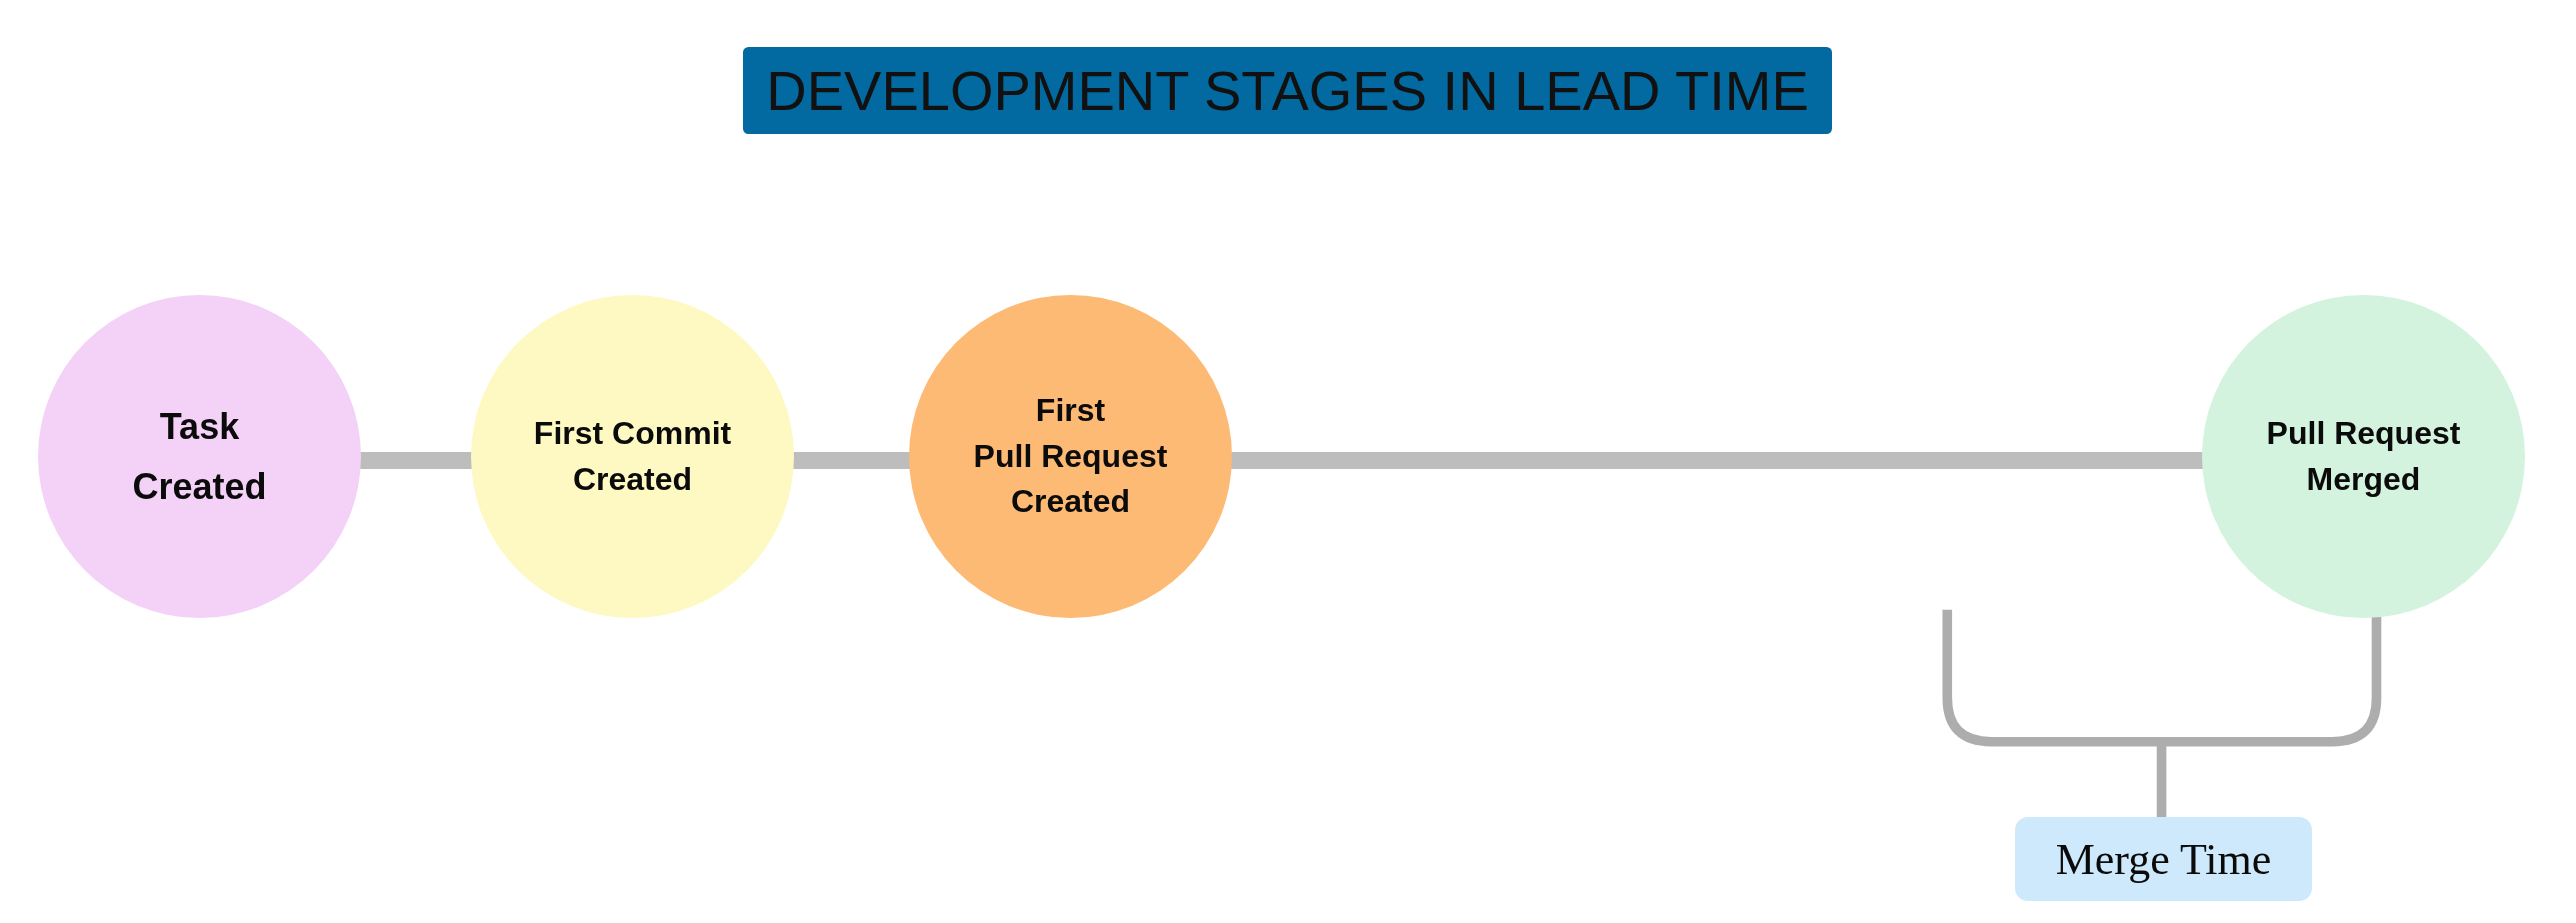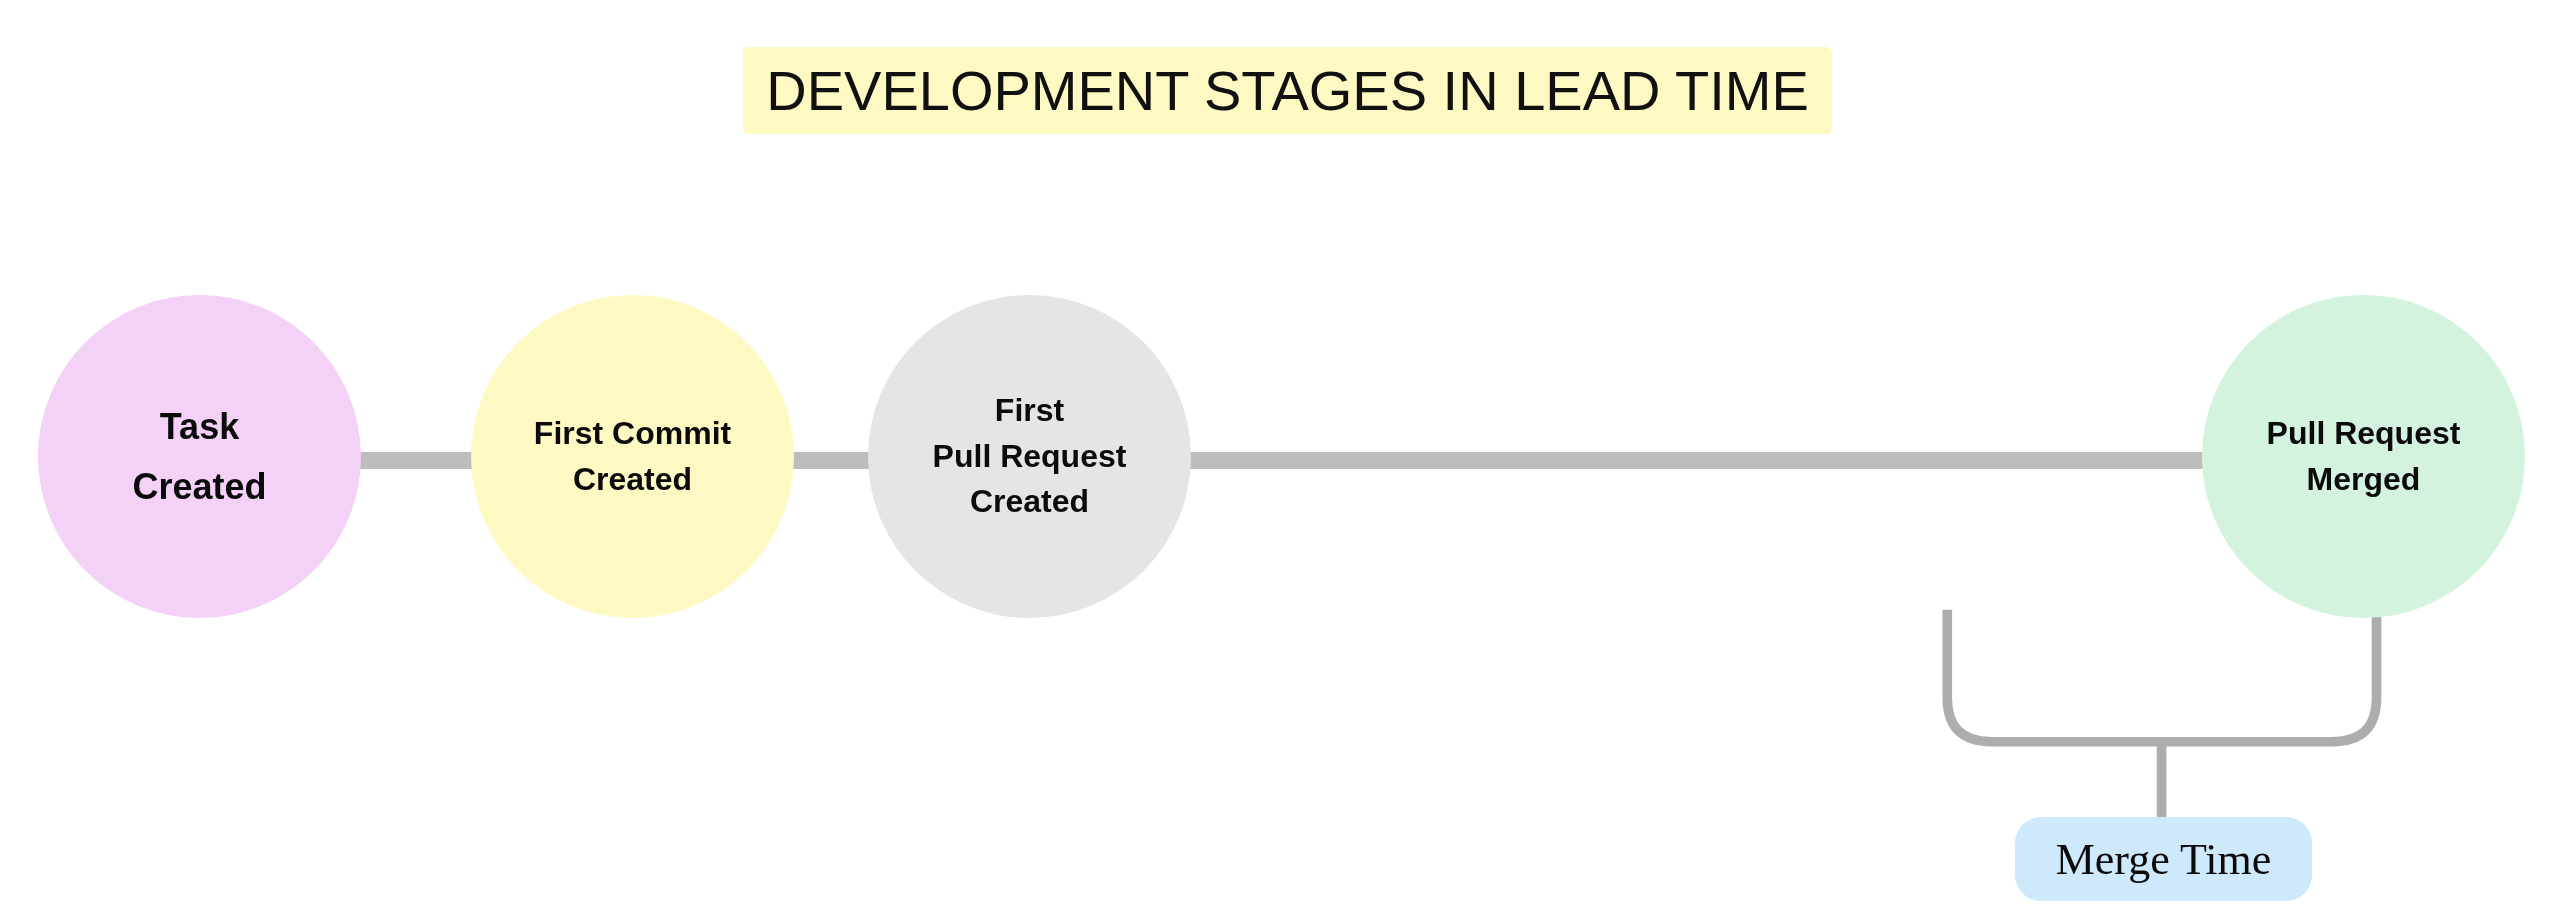"DEVELOPMENT STAGES IN LEAD TIME" .banner { background: #fef9c3 -> #0369a1 }
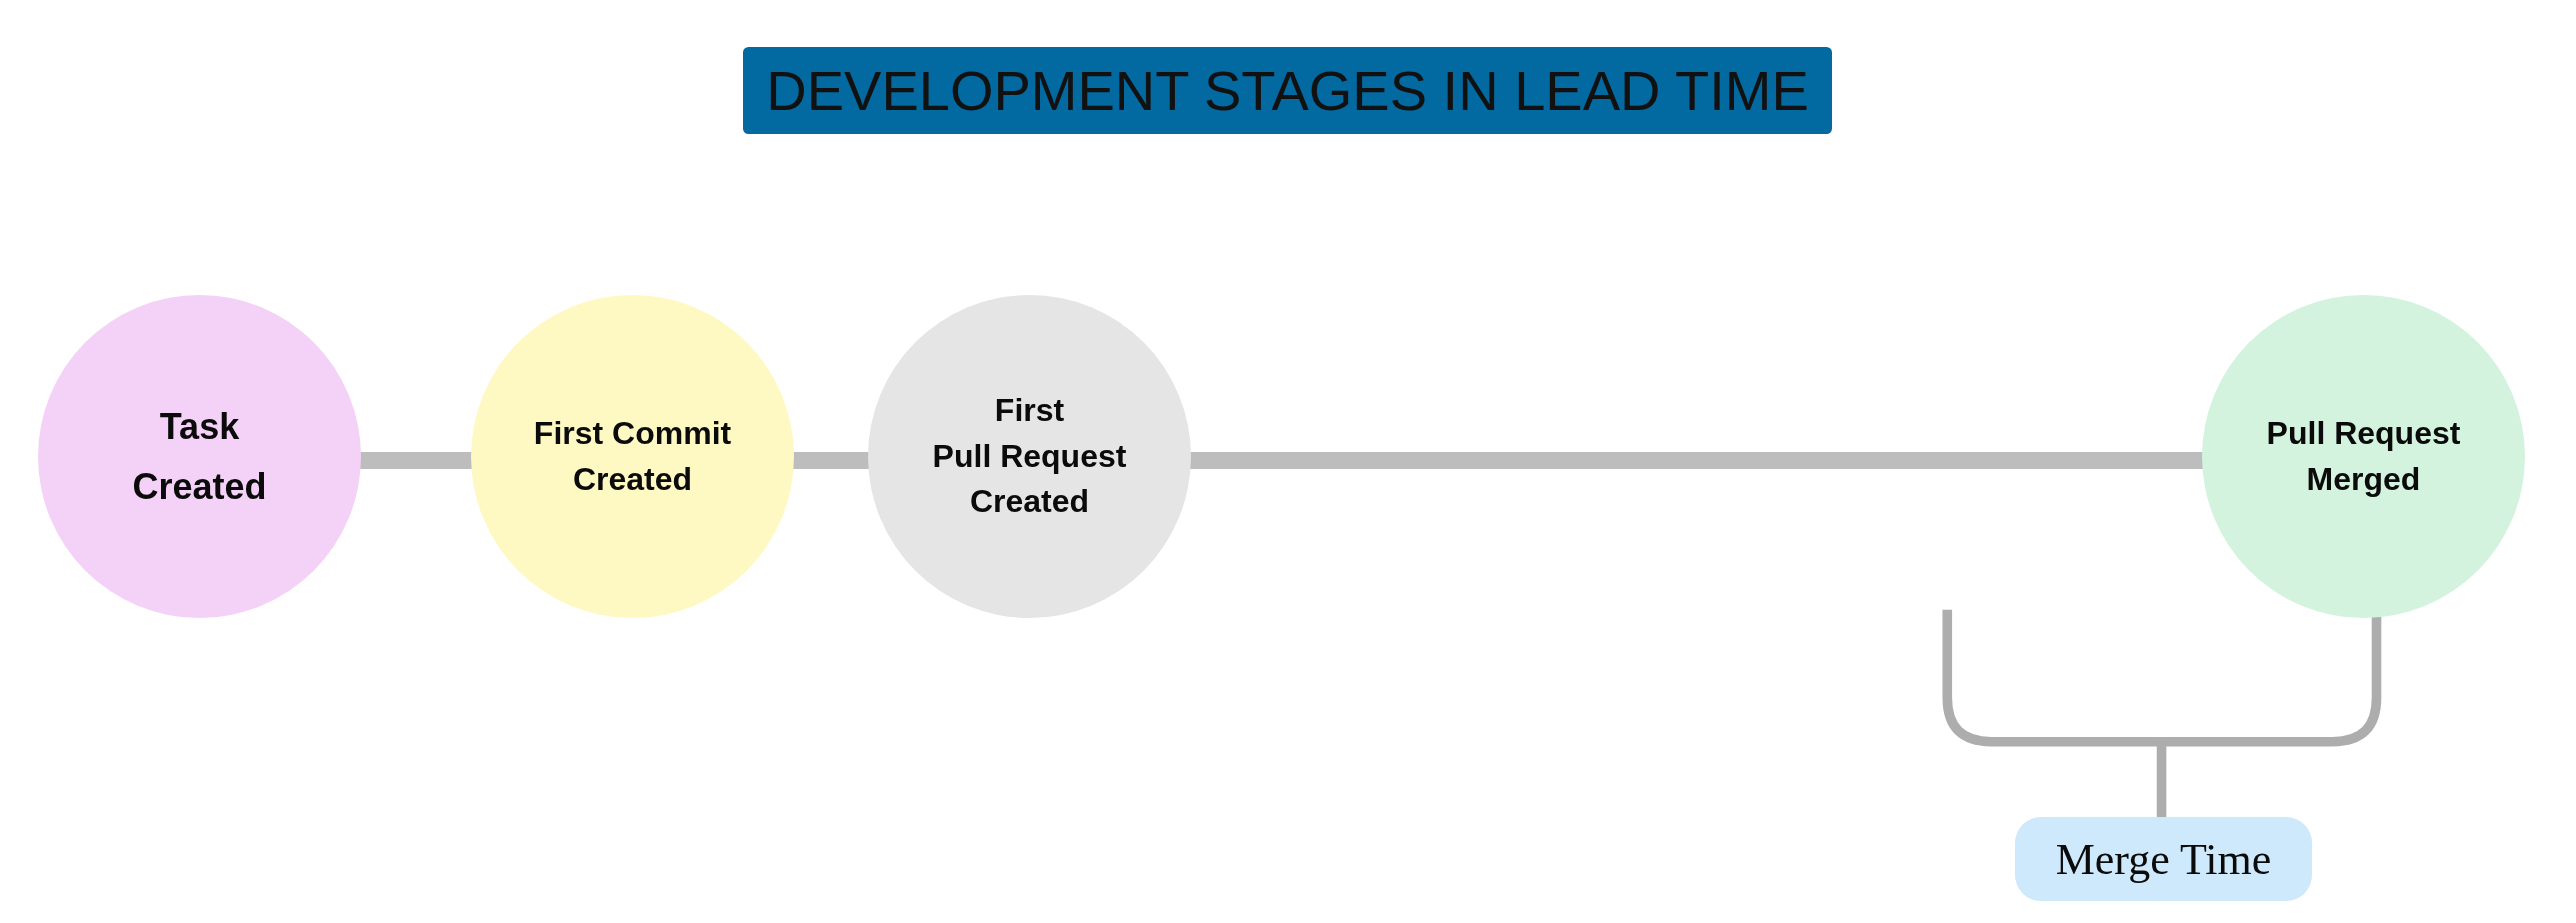"First" .c3 { background: #e5e5e5 -> #fdba74; left: 868px -> 909px }
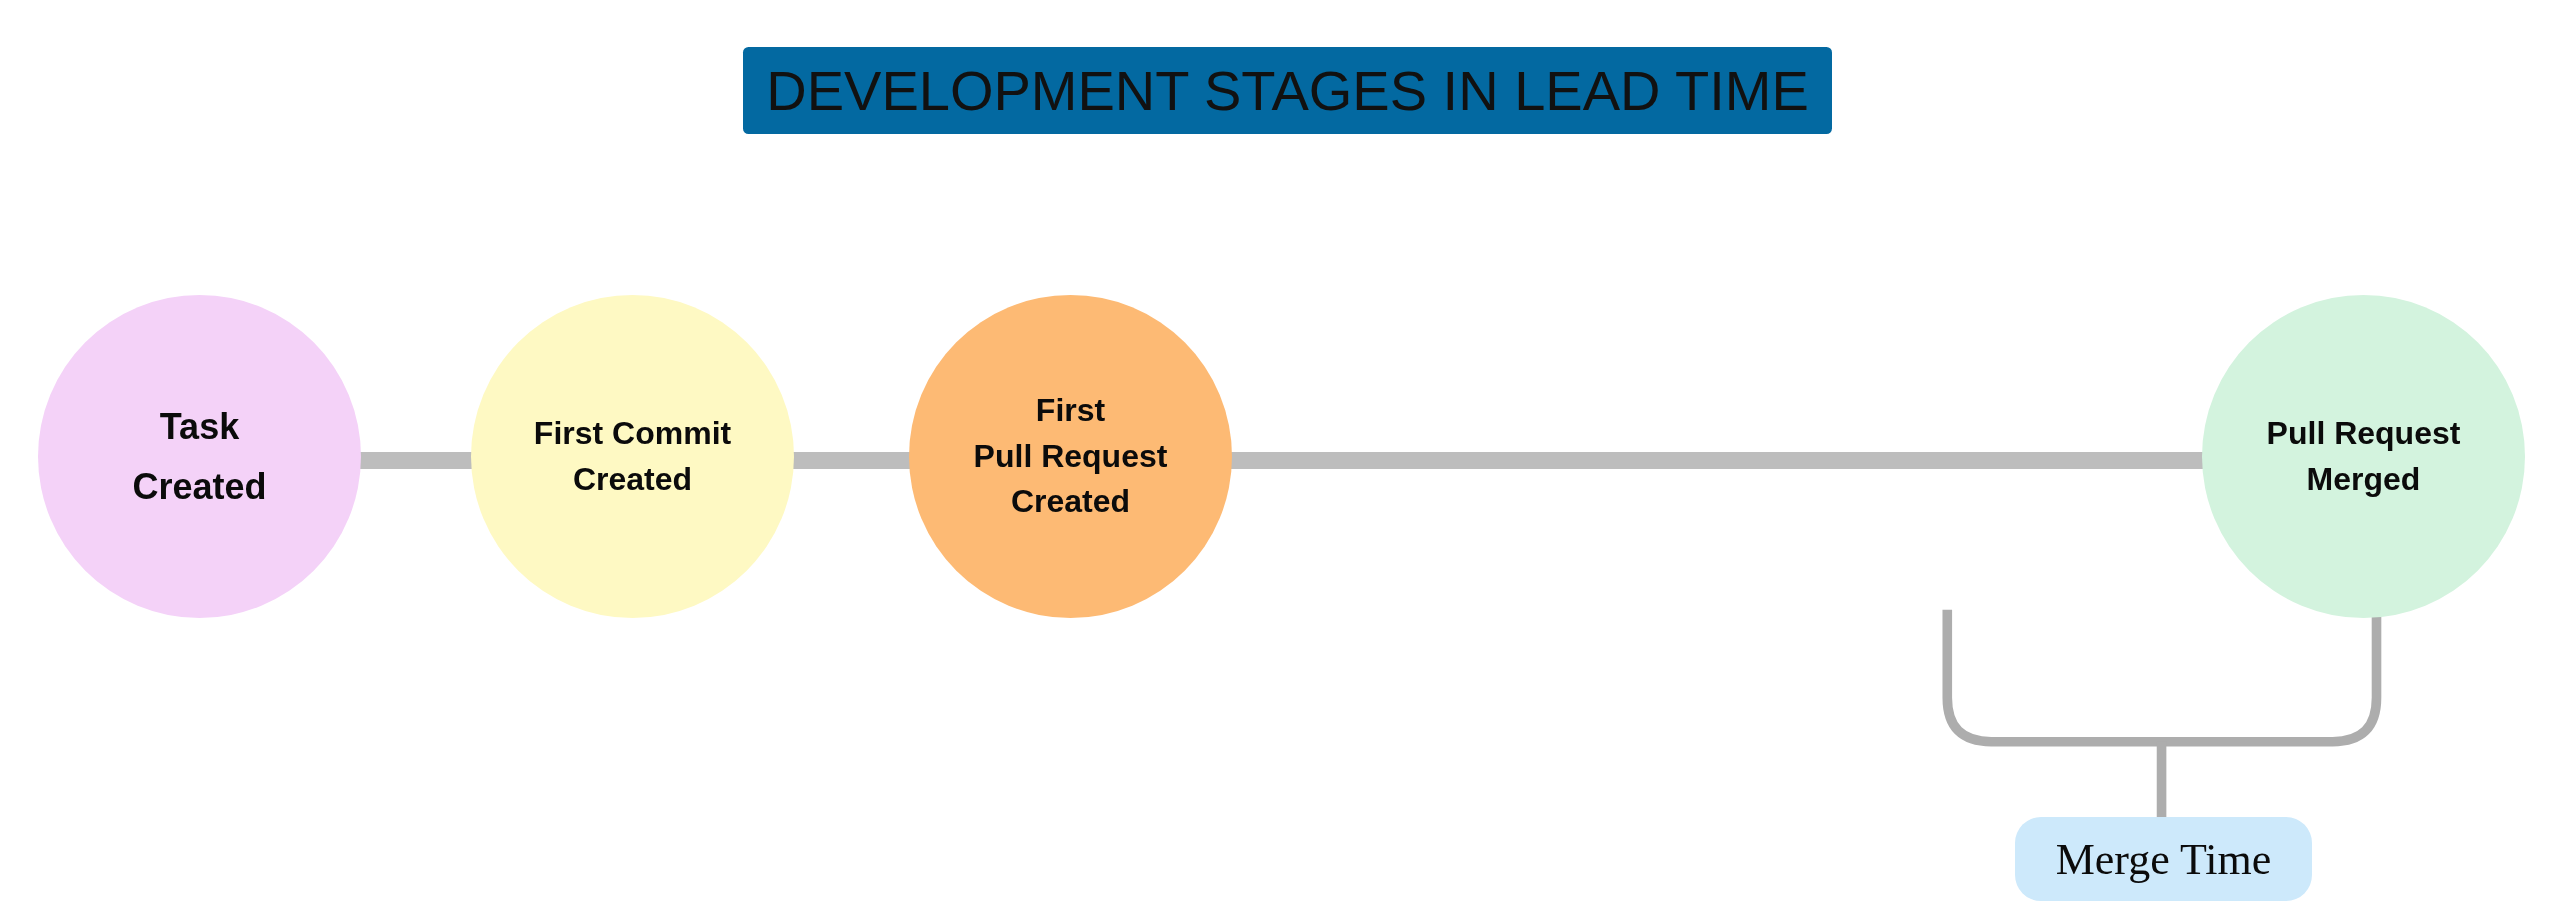"Merge Time" .merge-box { border-radius: 26px -> 13px }
